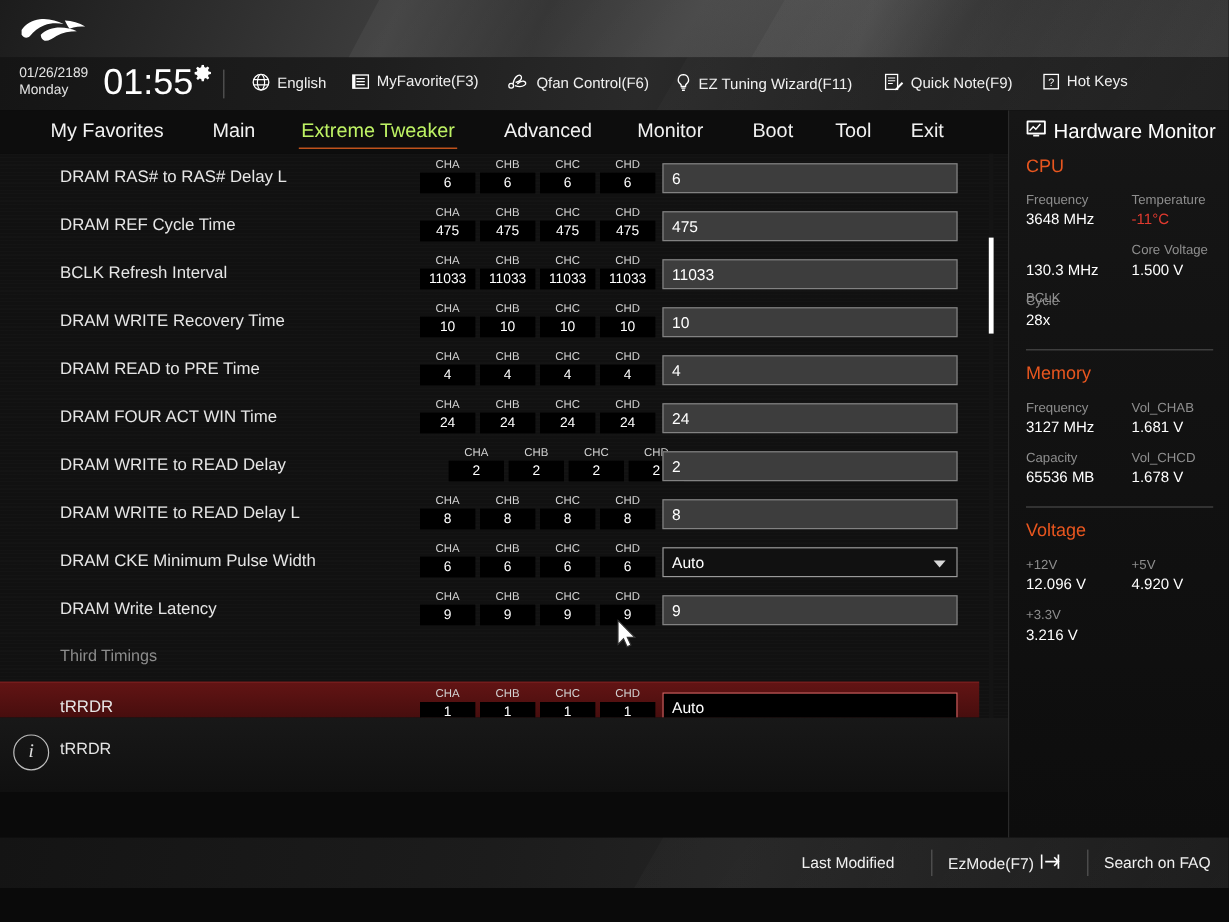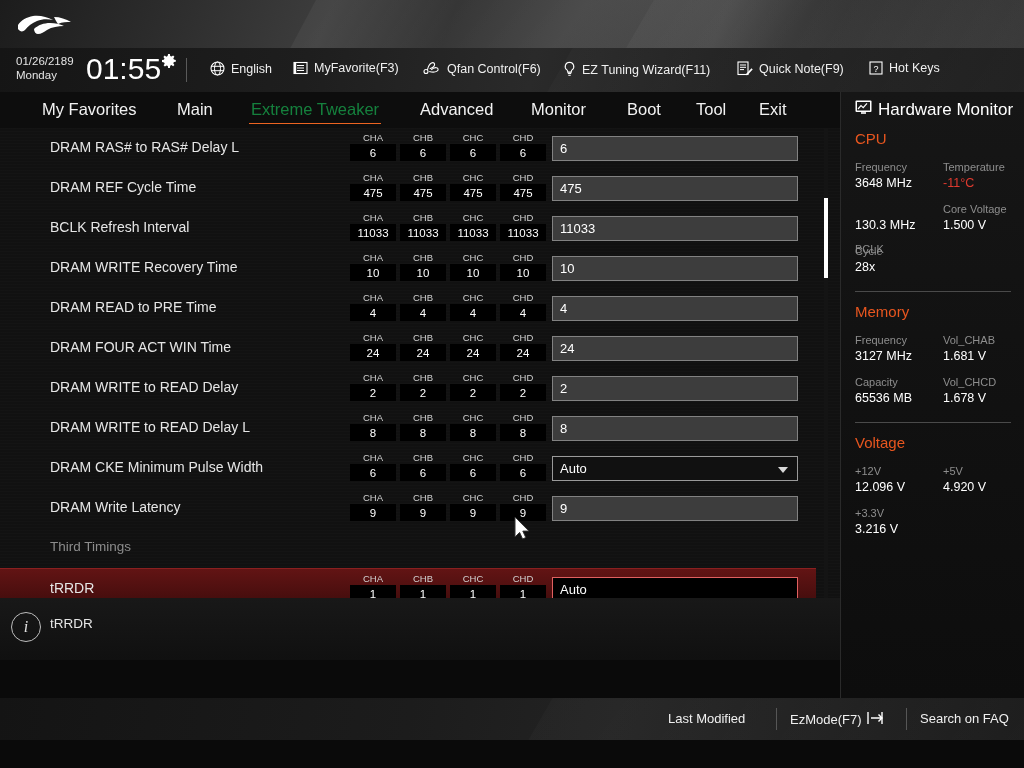"Extreme Tweaker" .navtab.active { color: #15803d -> #bef264 }
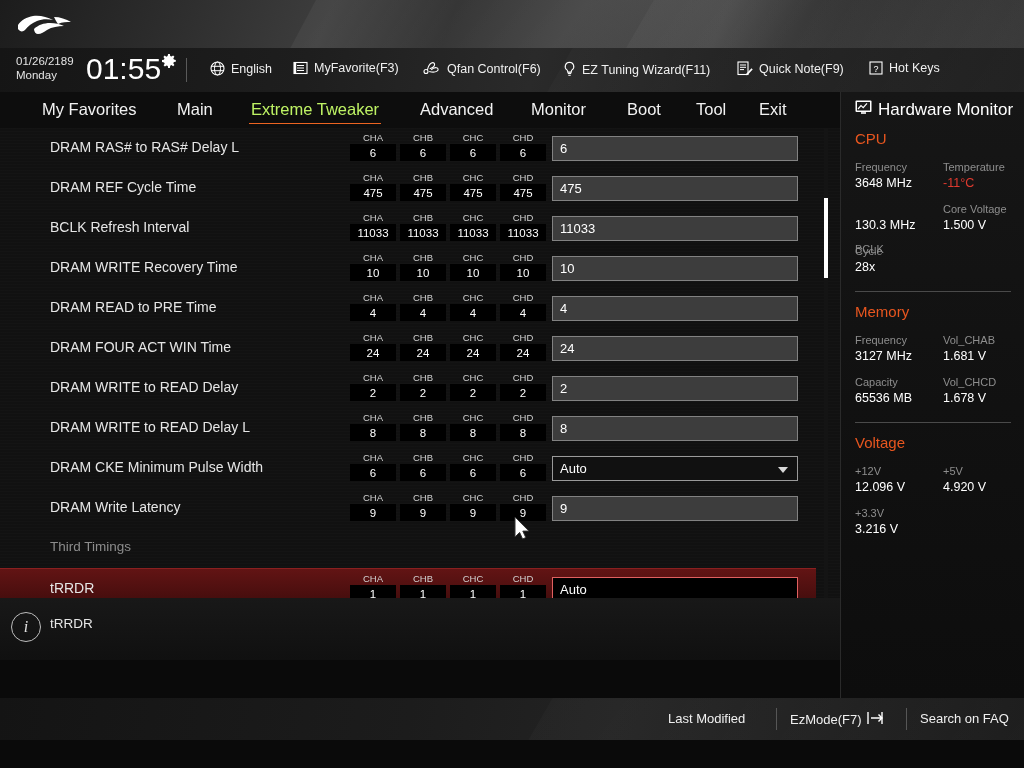"DRAM WRITE to READ Delay" div.row { padding-left: none -> 24px }
